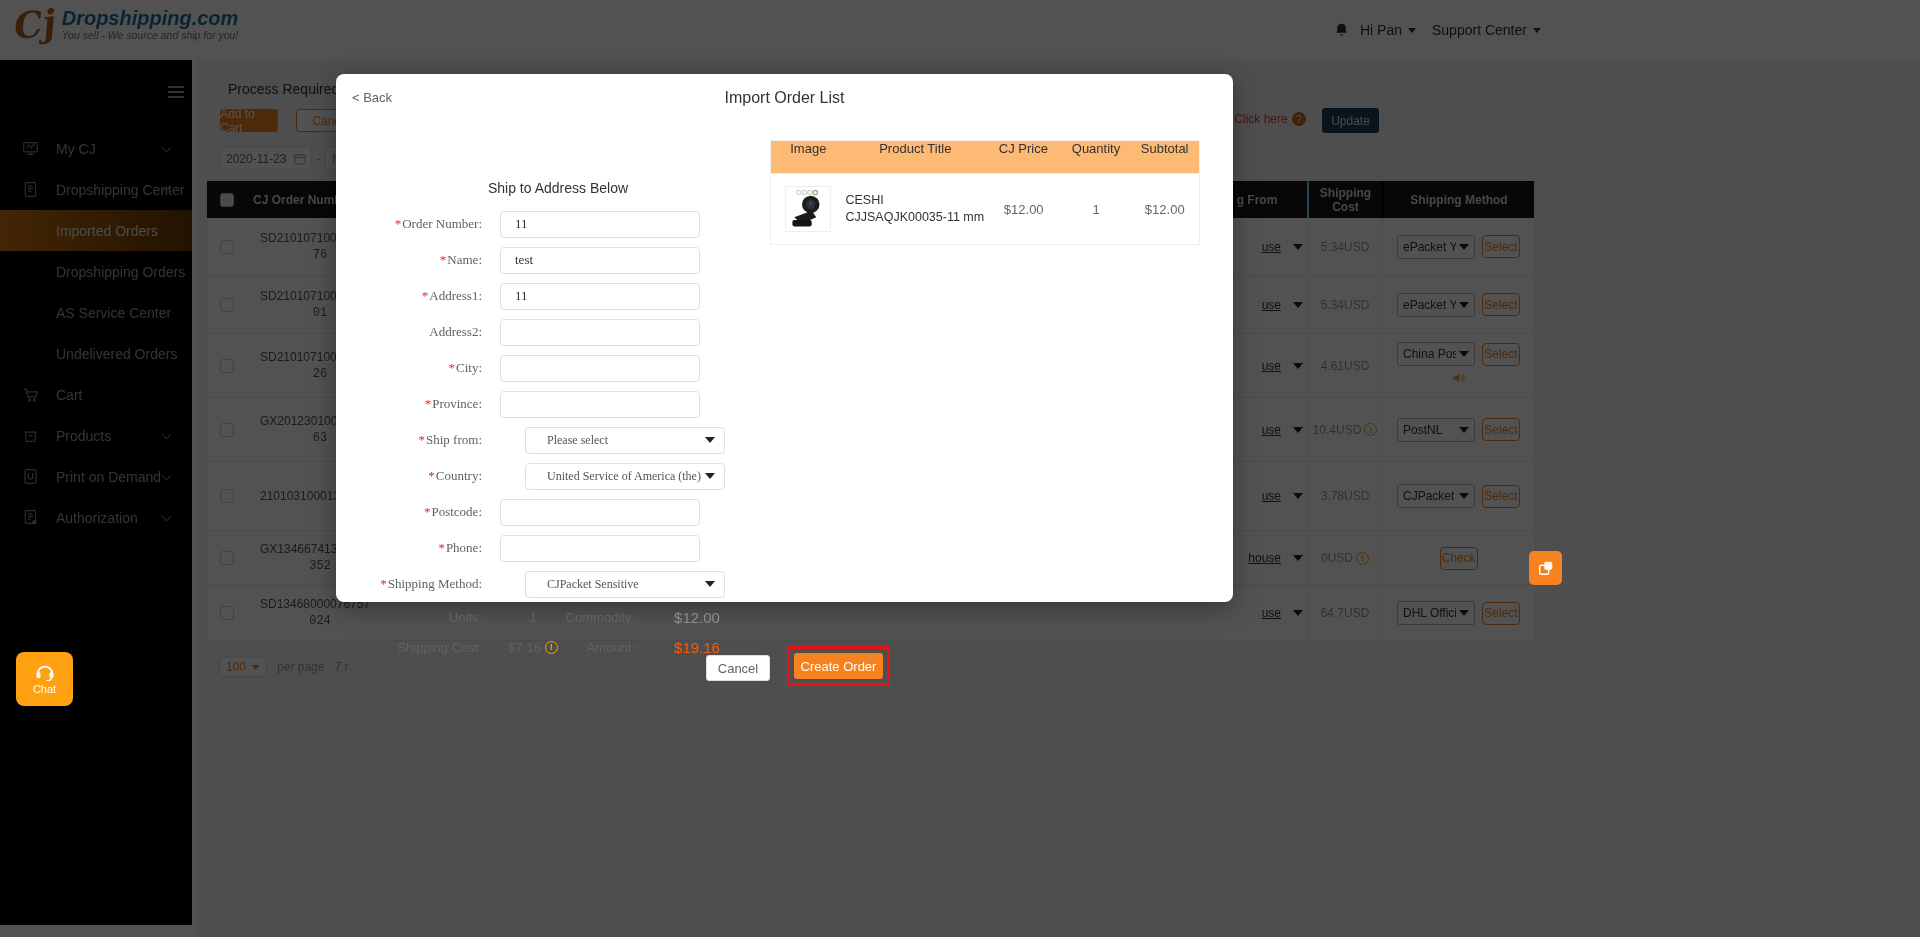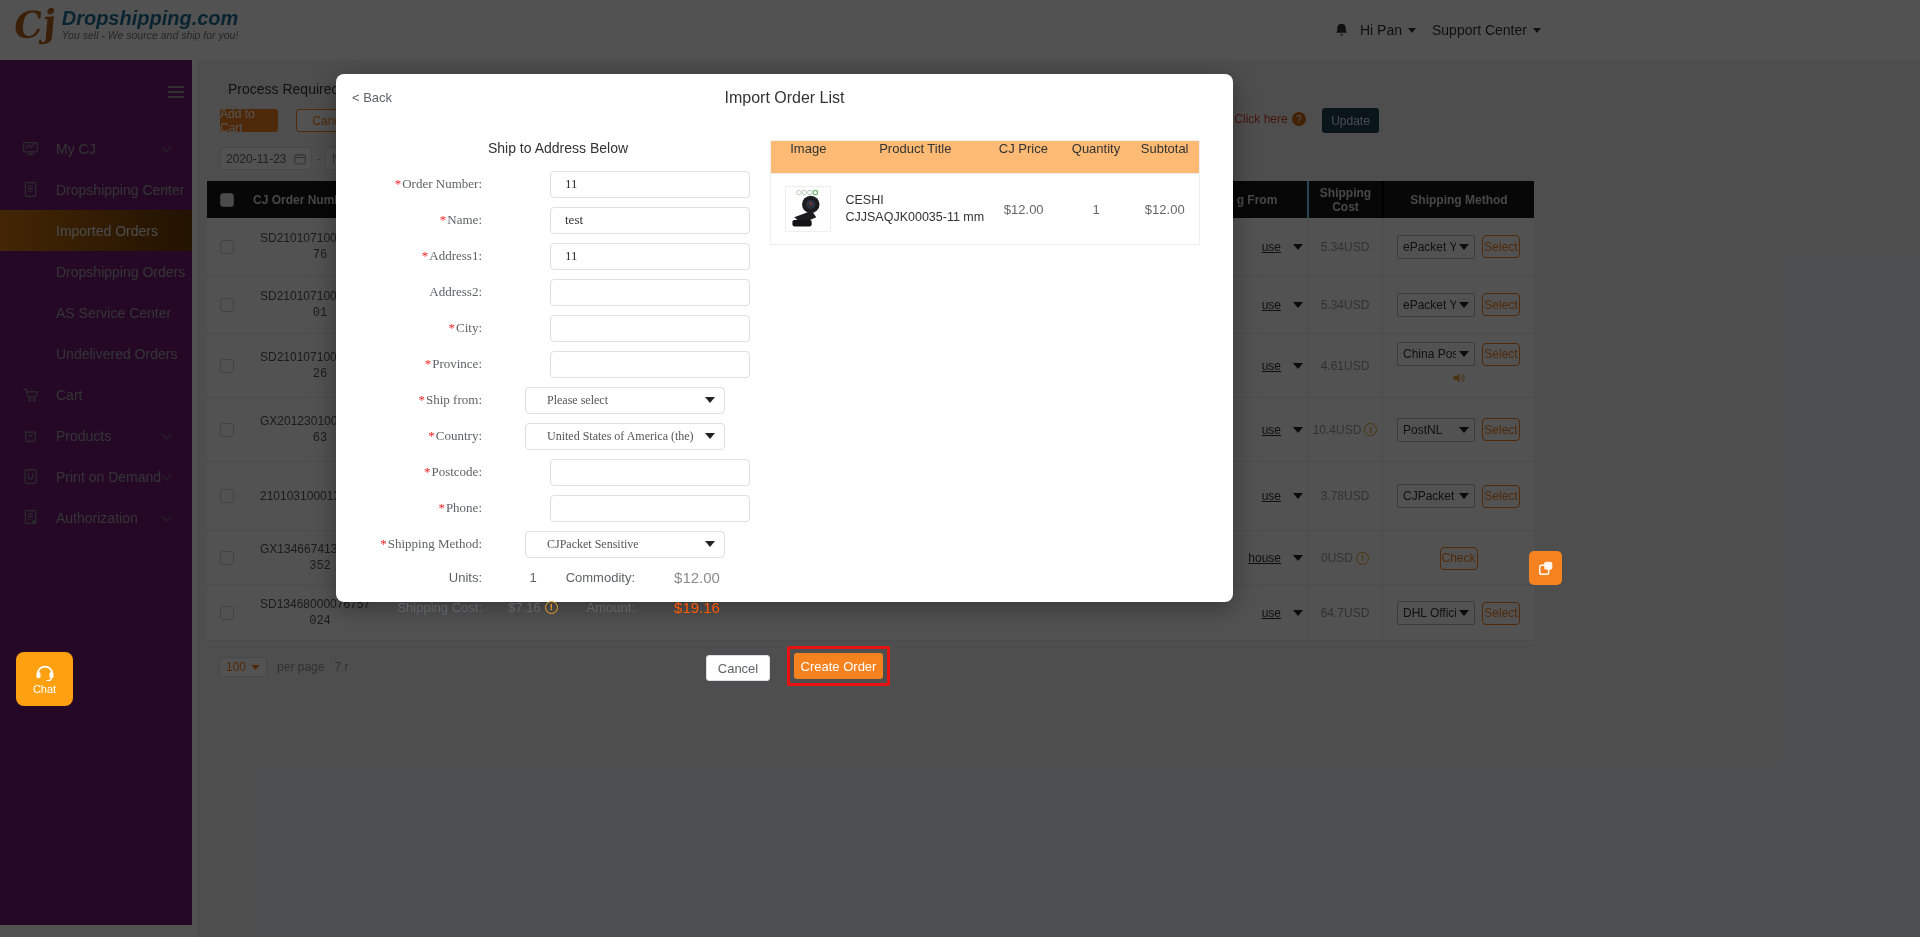"My CJ" .sidebar { background: #701a75 -> #000000 }
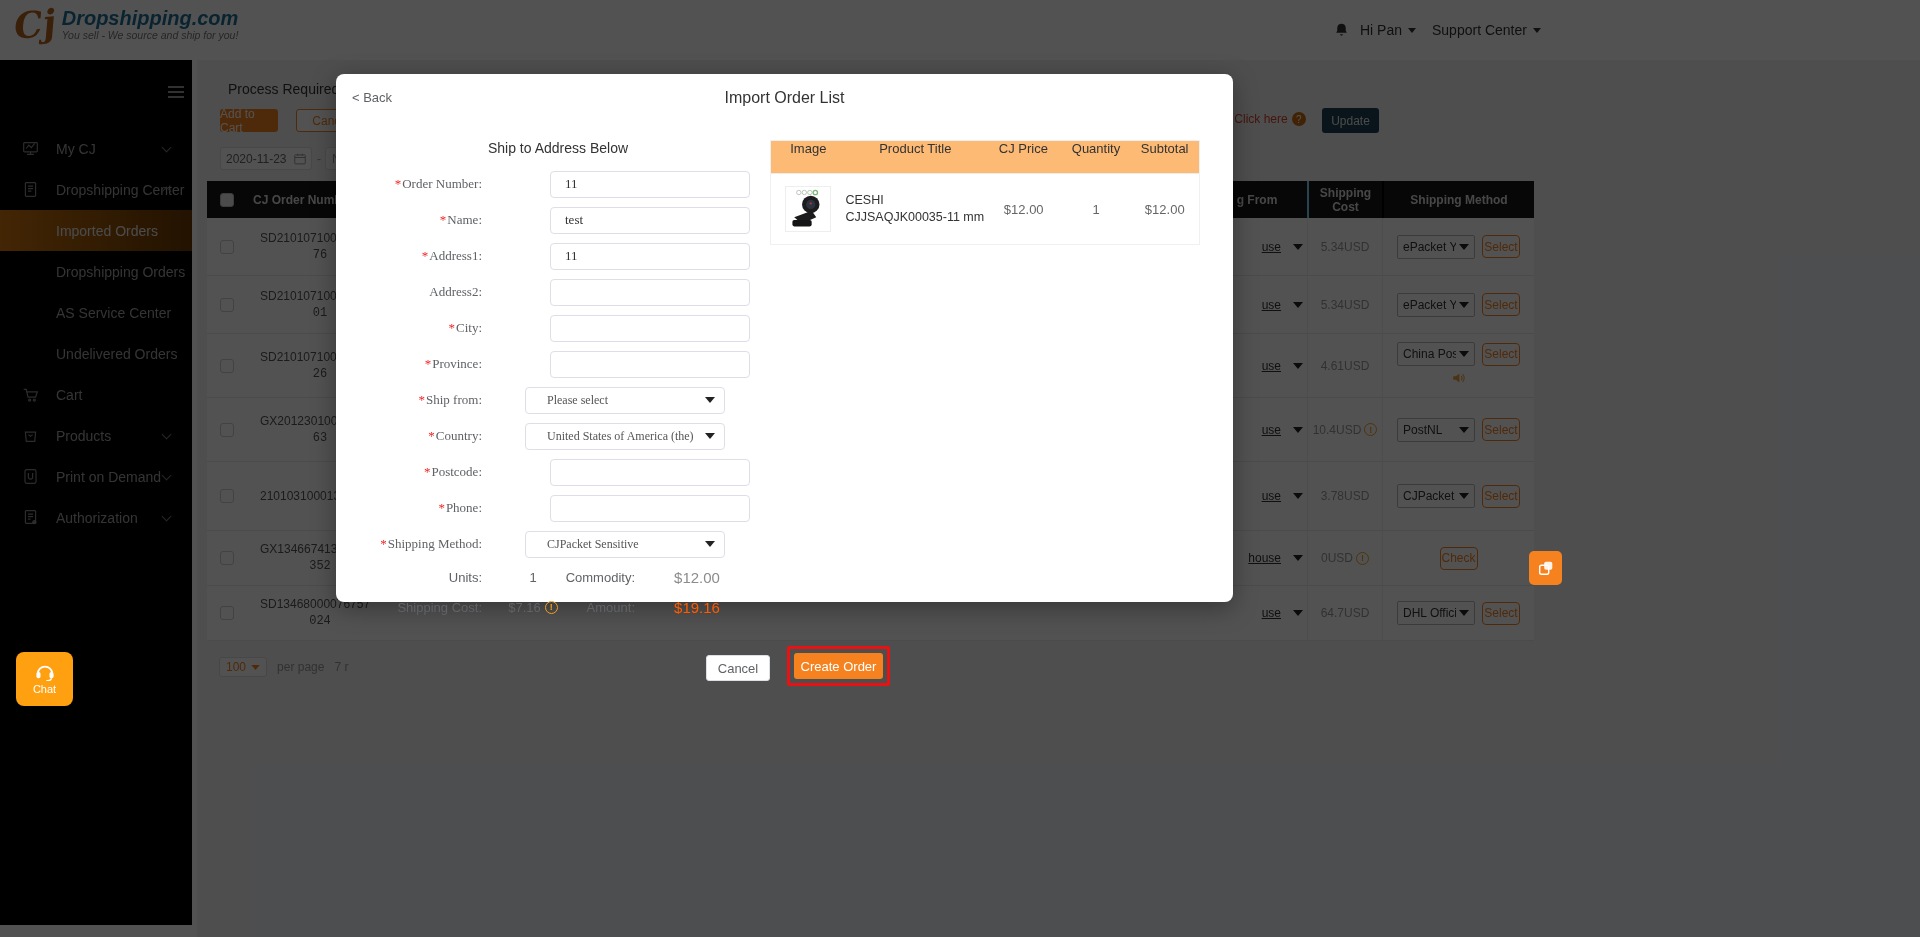"Ship to Address Below" .form-title { margin-top: none -> 40px }
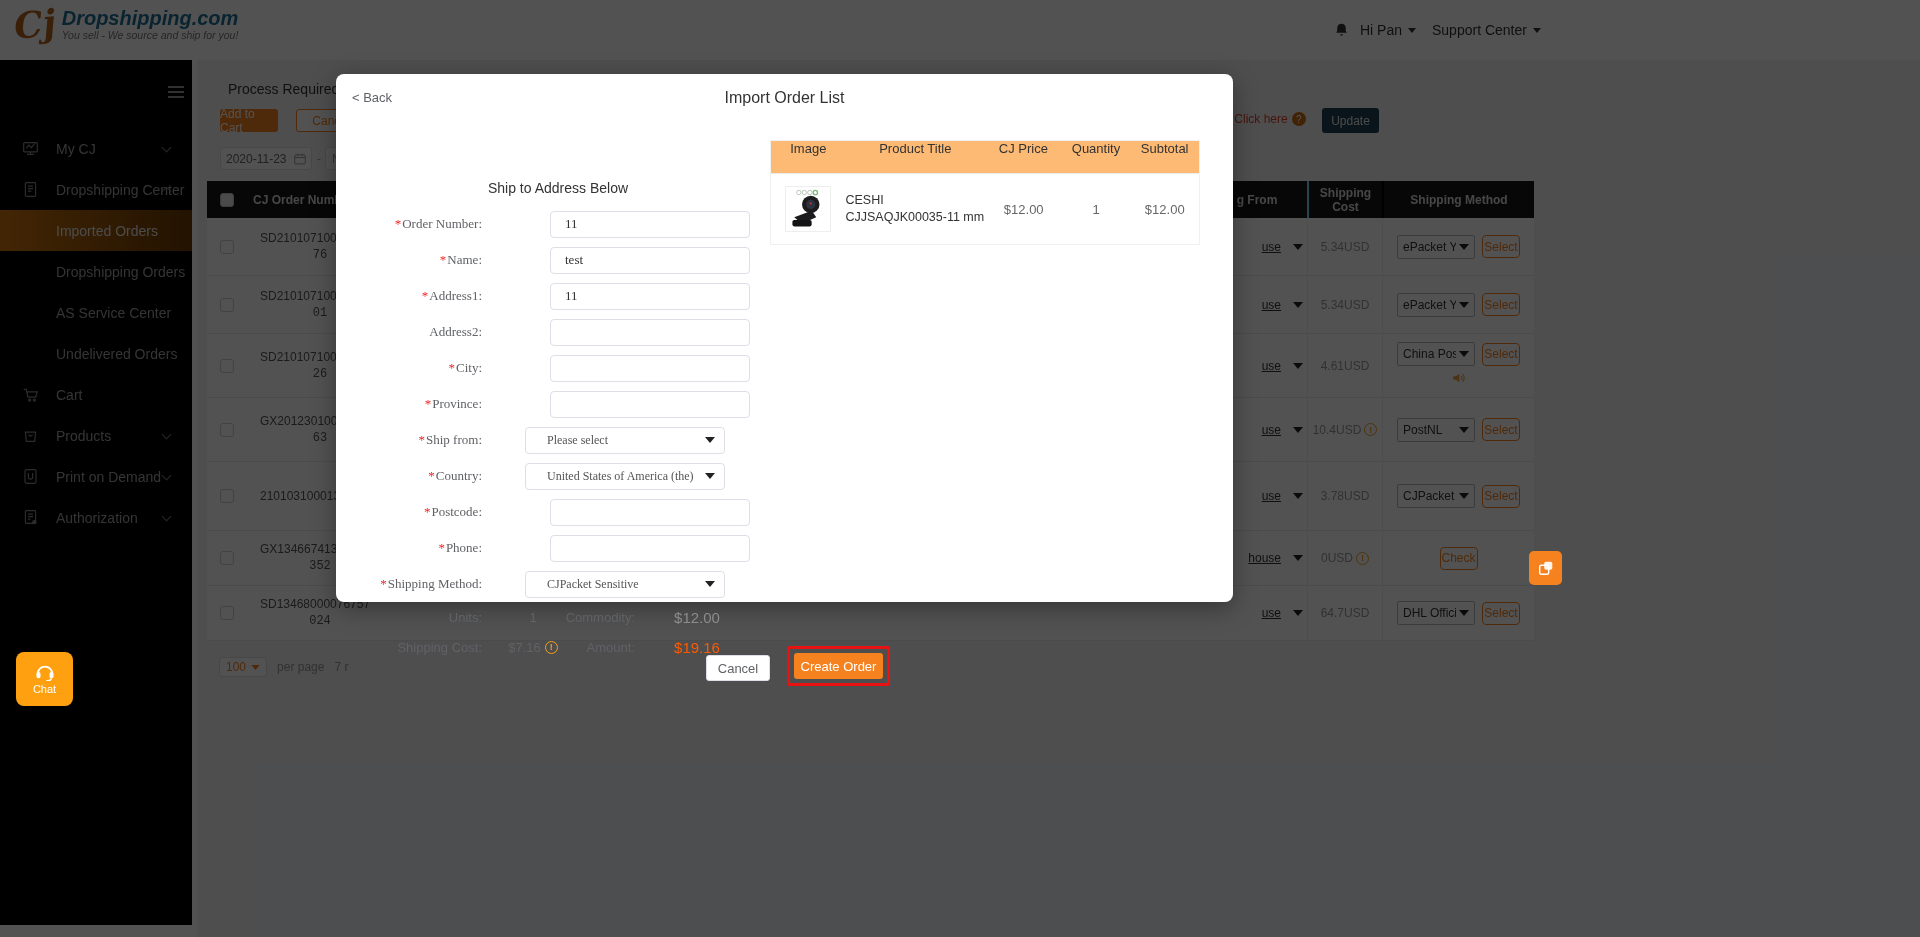"11" .f-input { margin-left: 68px -> 18px }
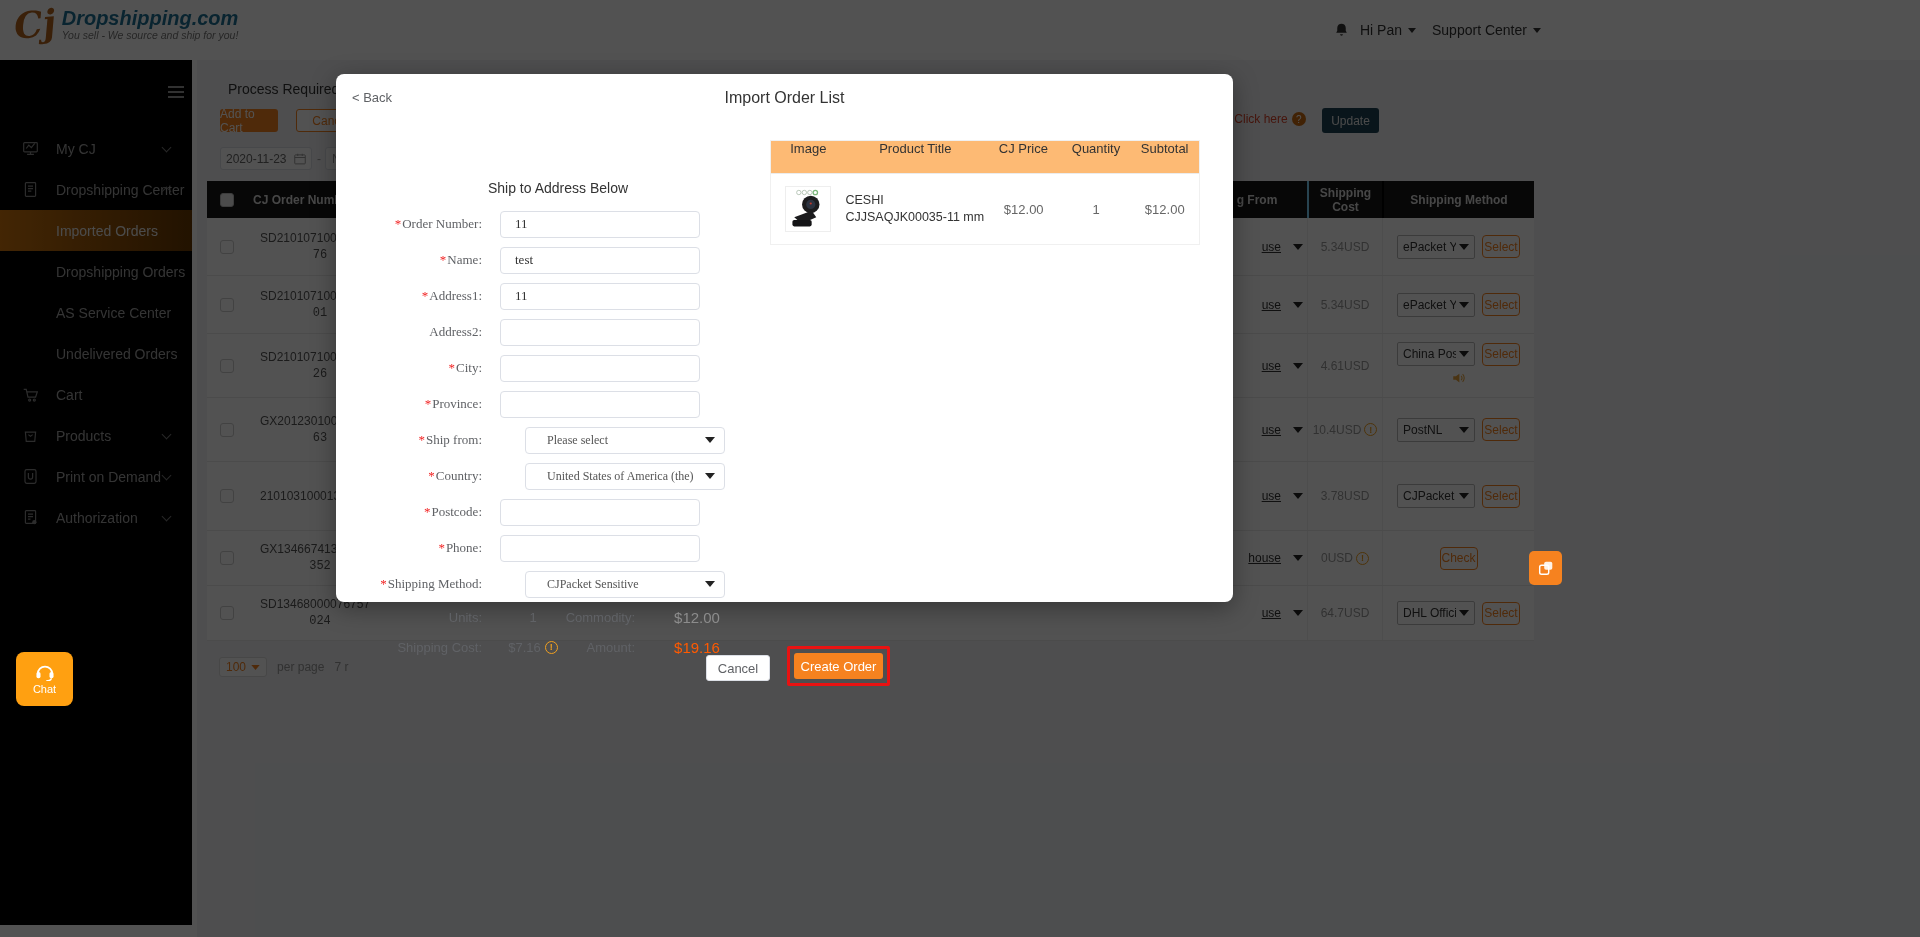"United States of America (the)" span { text: States -> Service }
